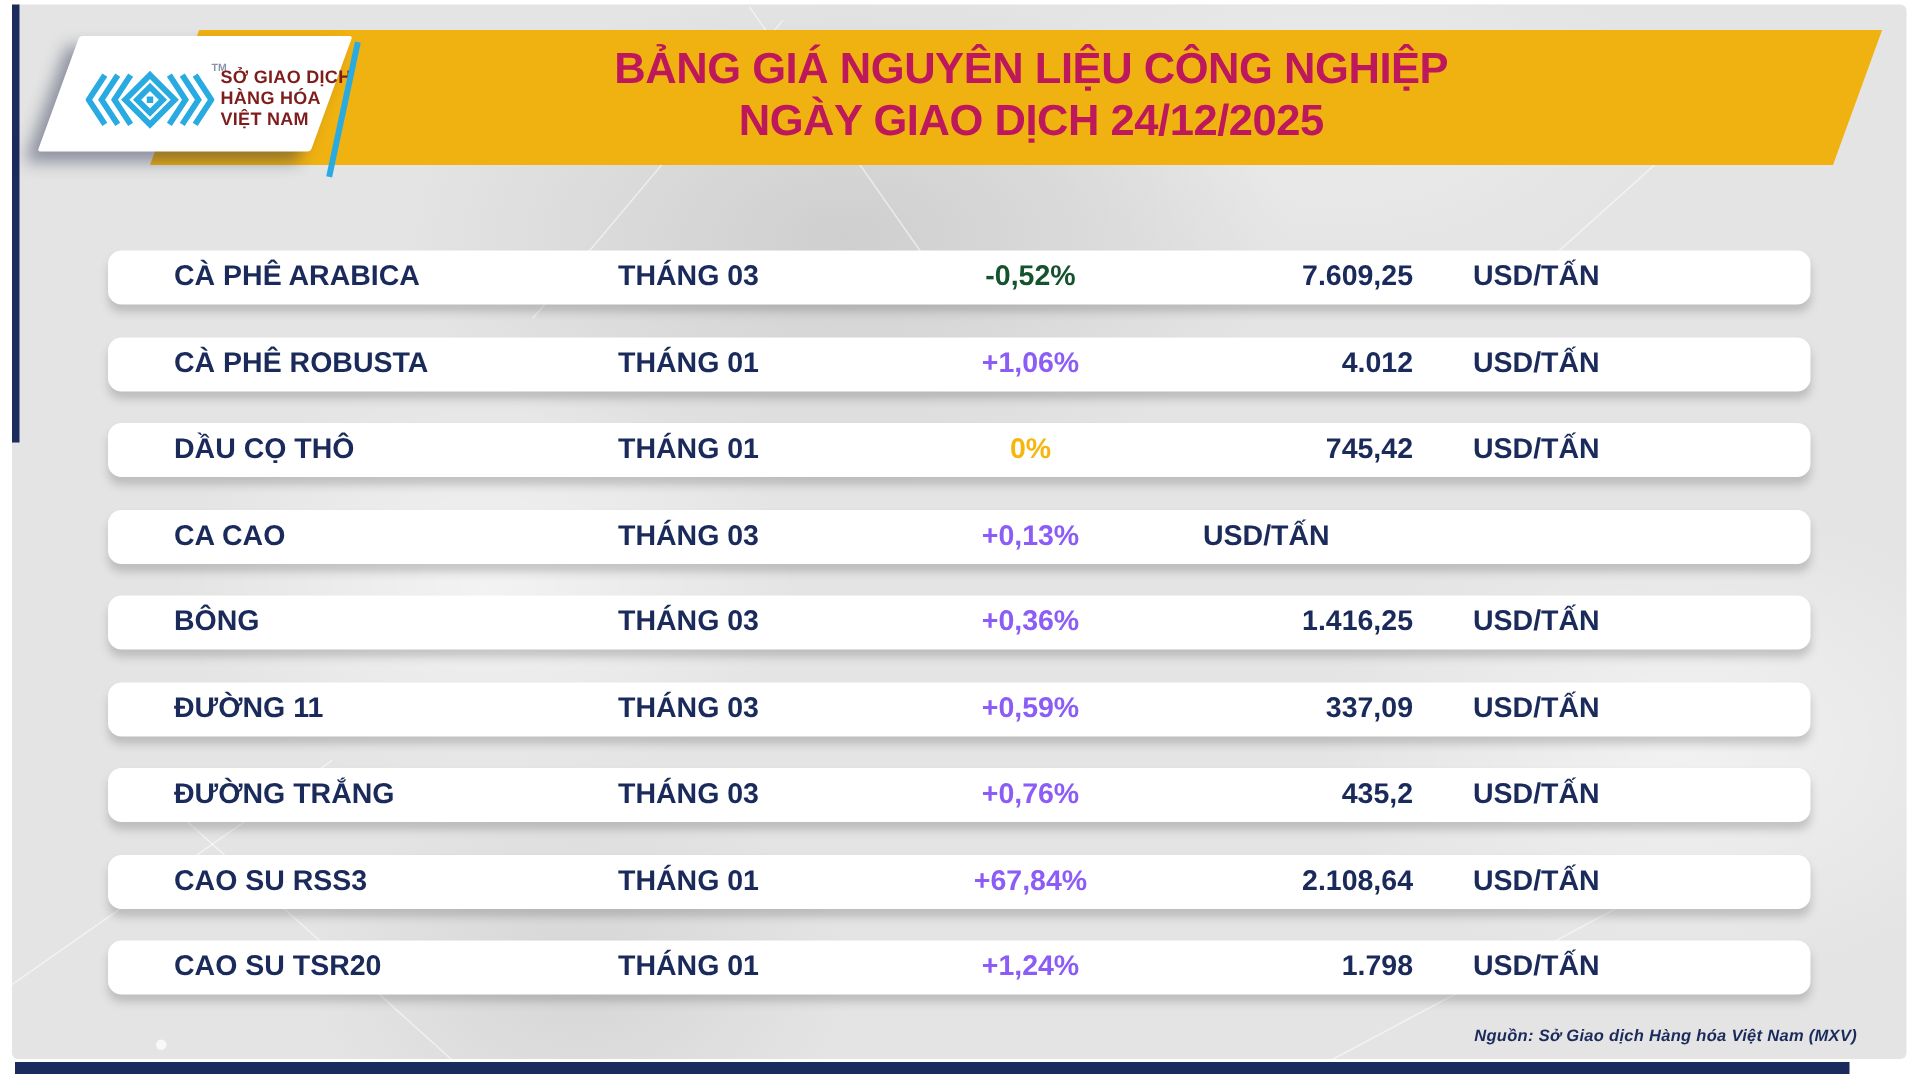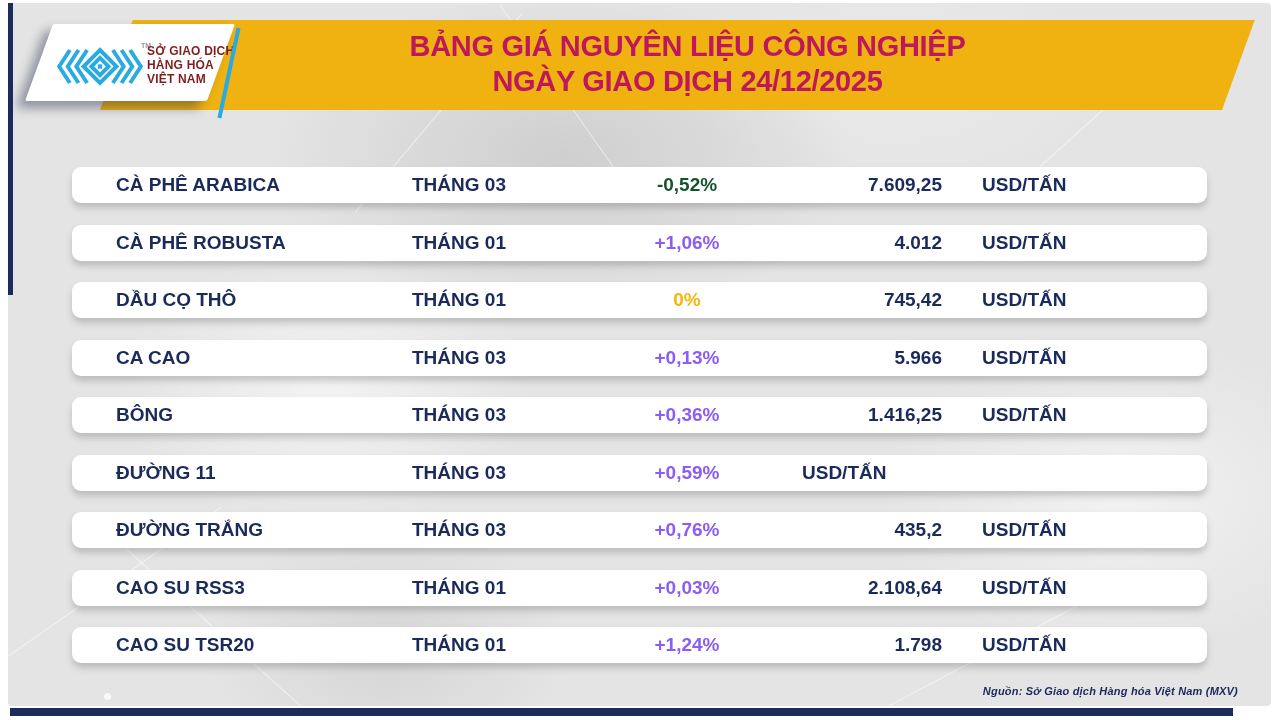"5.966" div.c-price { html: <div>5.966</div> -> none }
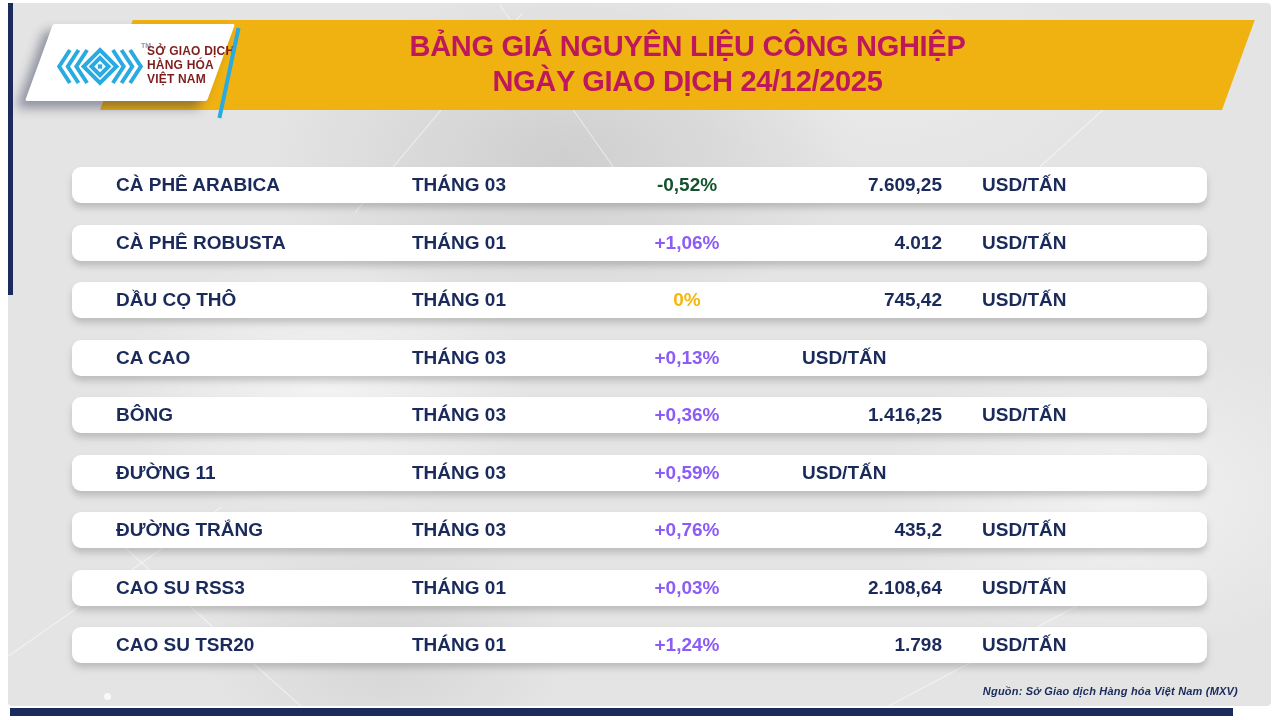"337,09" div.c-price { html: none -> <div>337,09</div> }
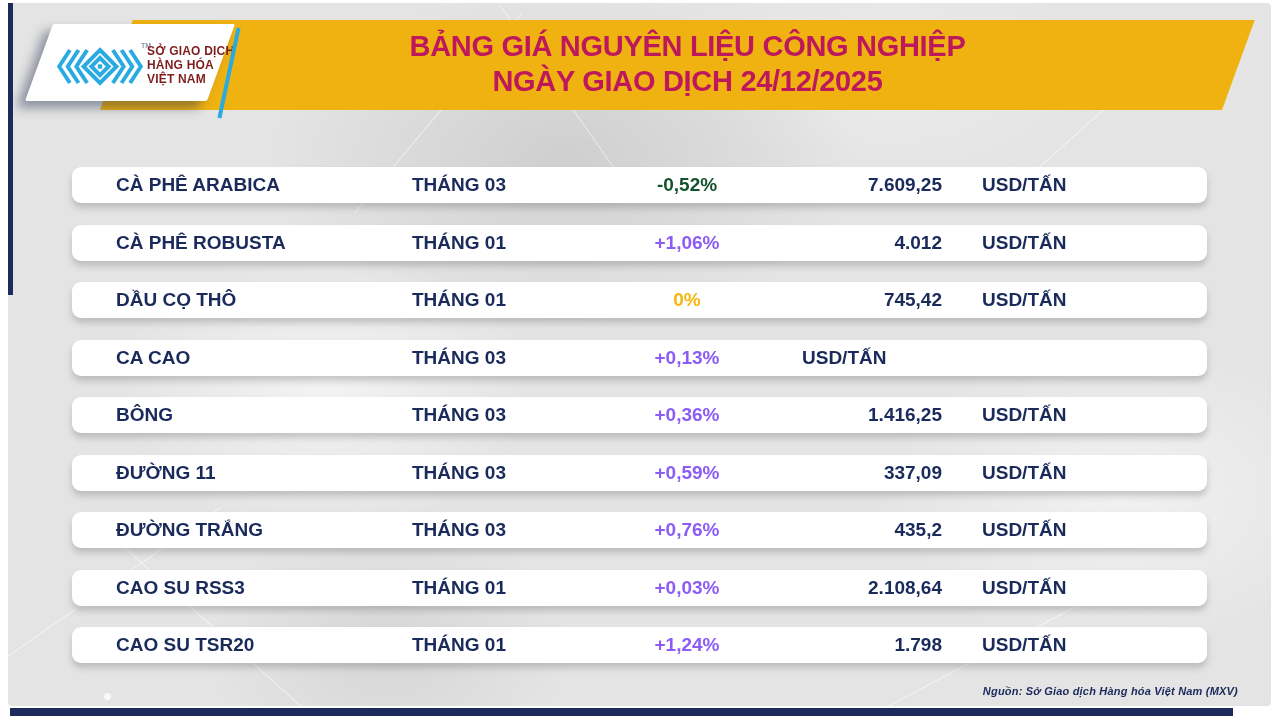"+0,03%" div.c-pct { text: +0,03% -> +67,84% }
